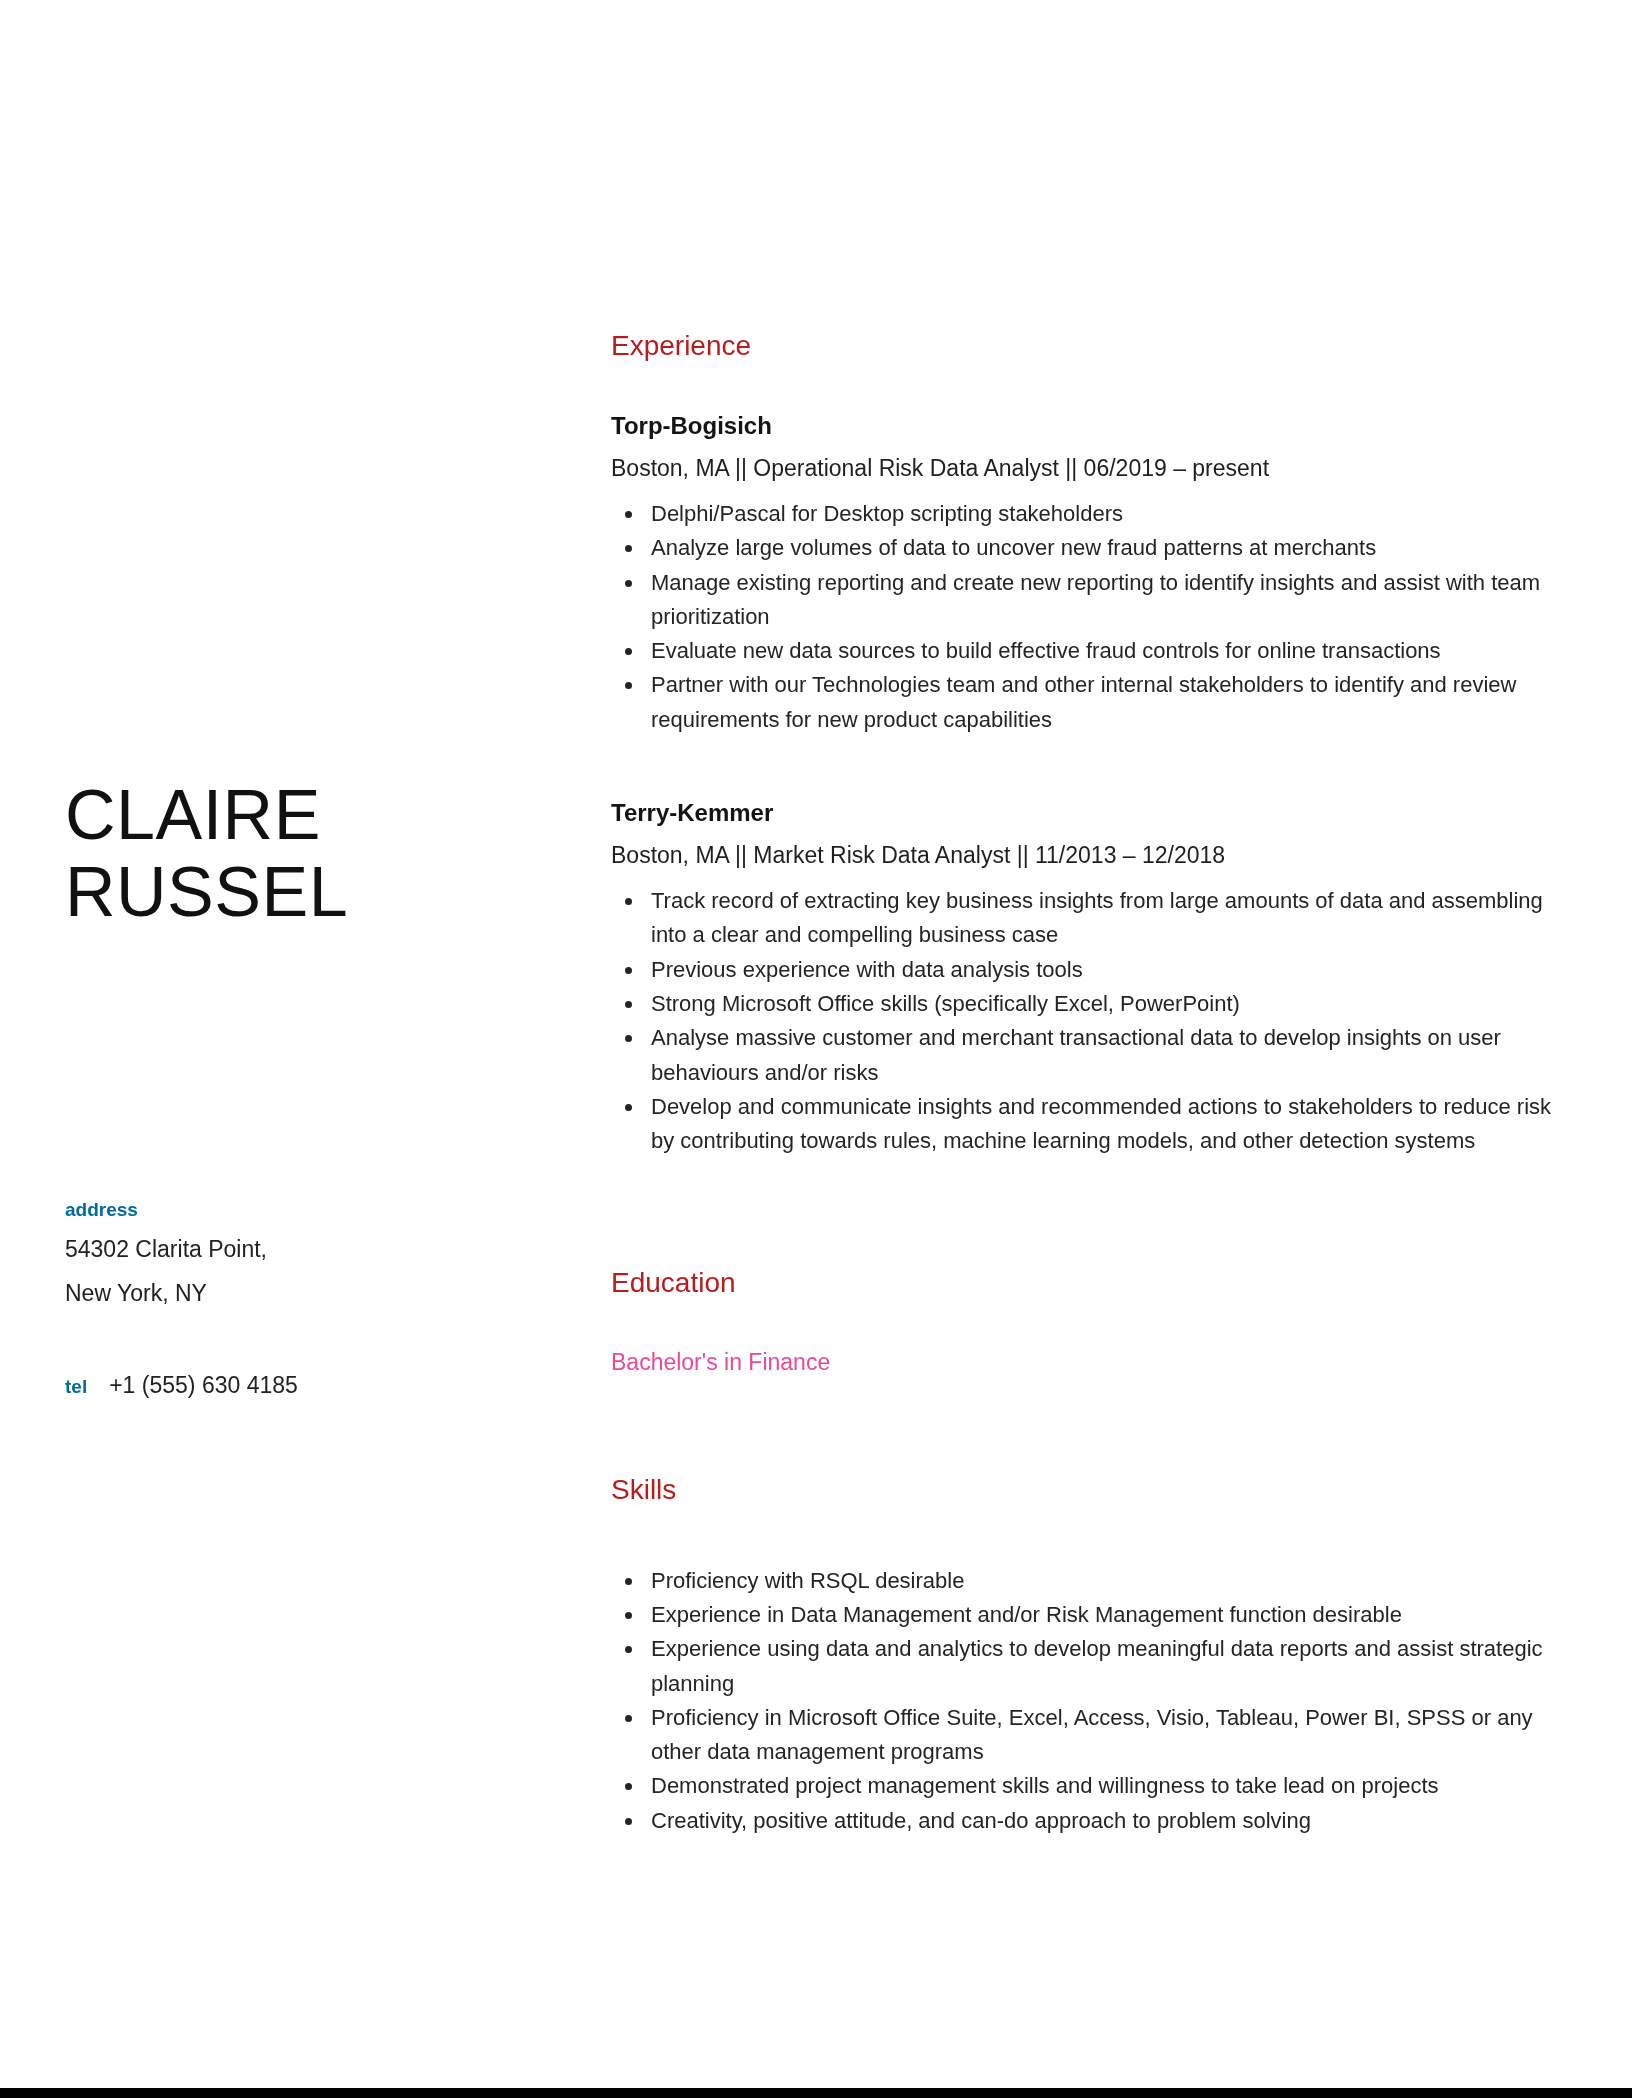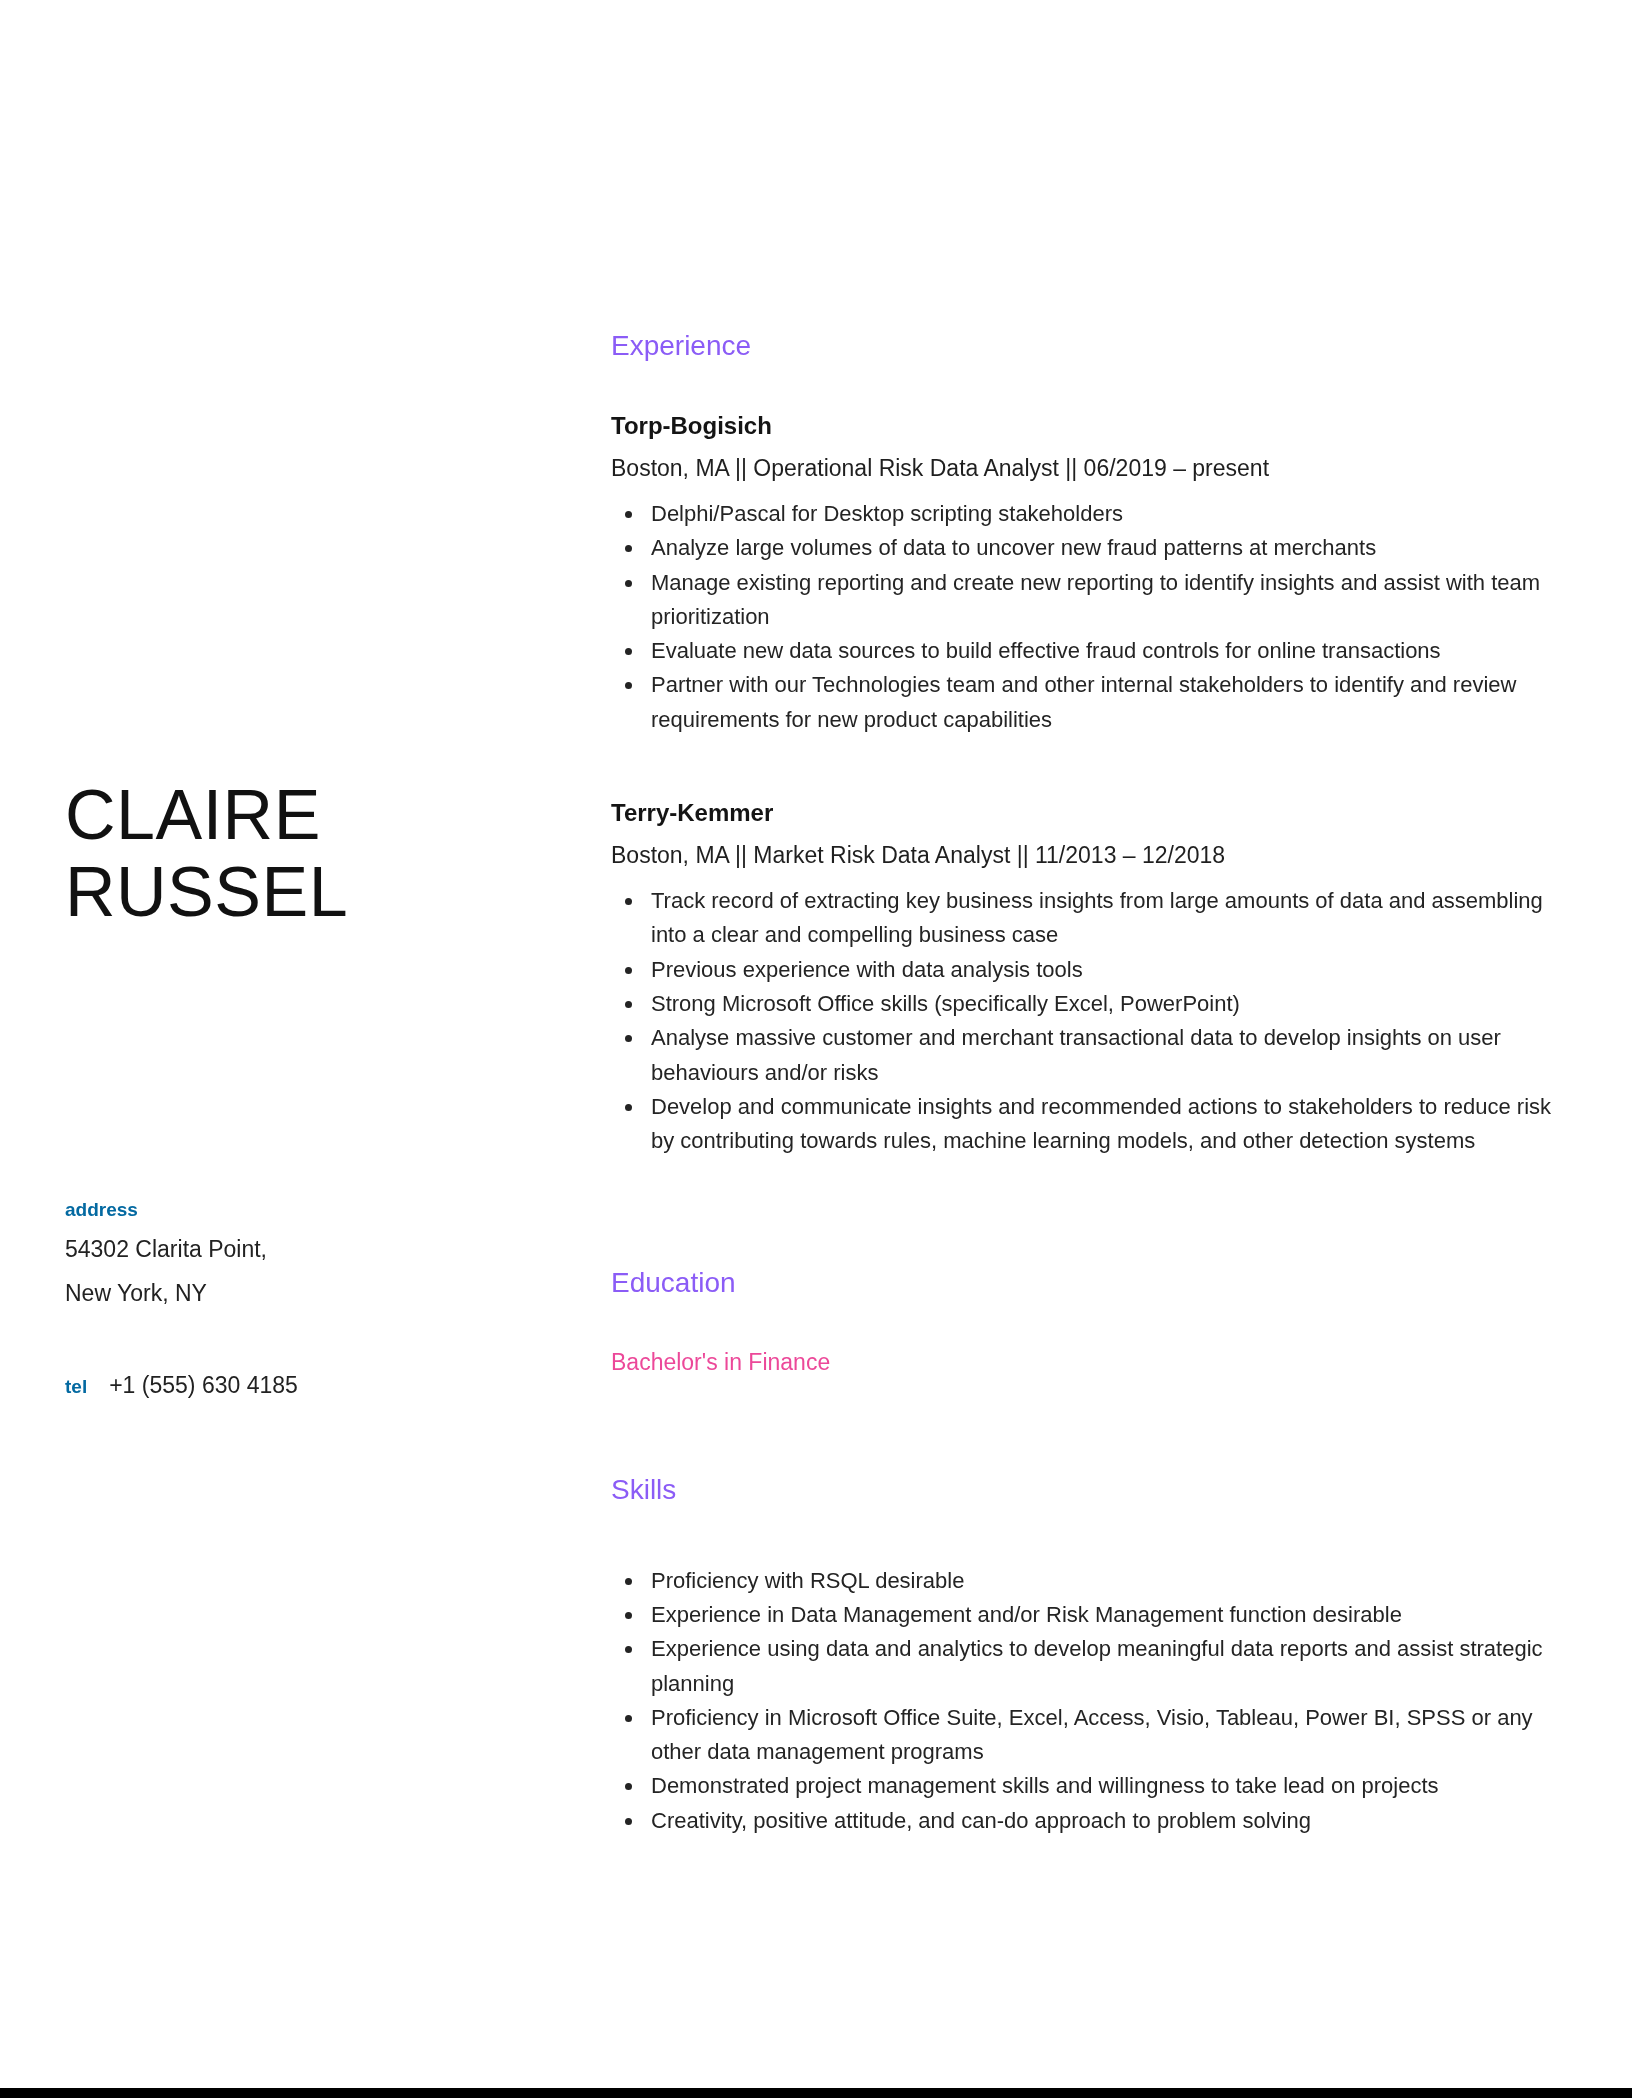"Experience" h2.section-heading { color: #8b5cf6 -> #b91c1c }
